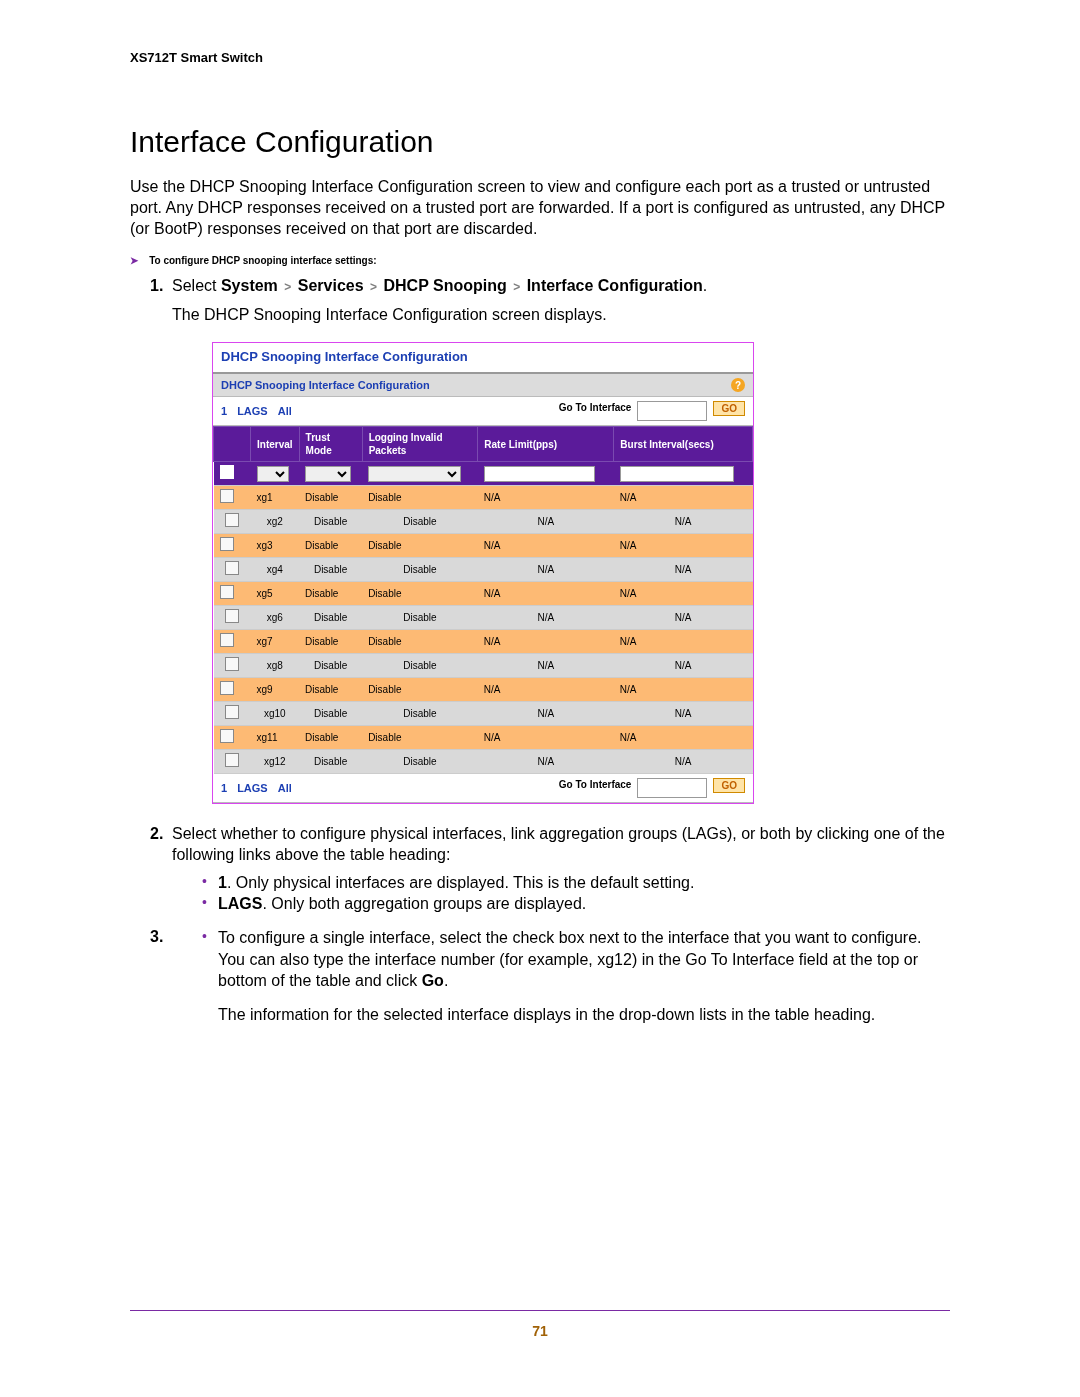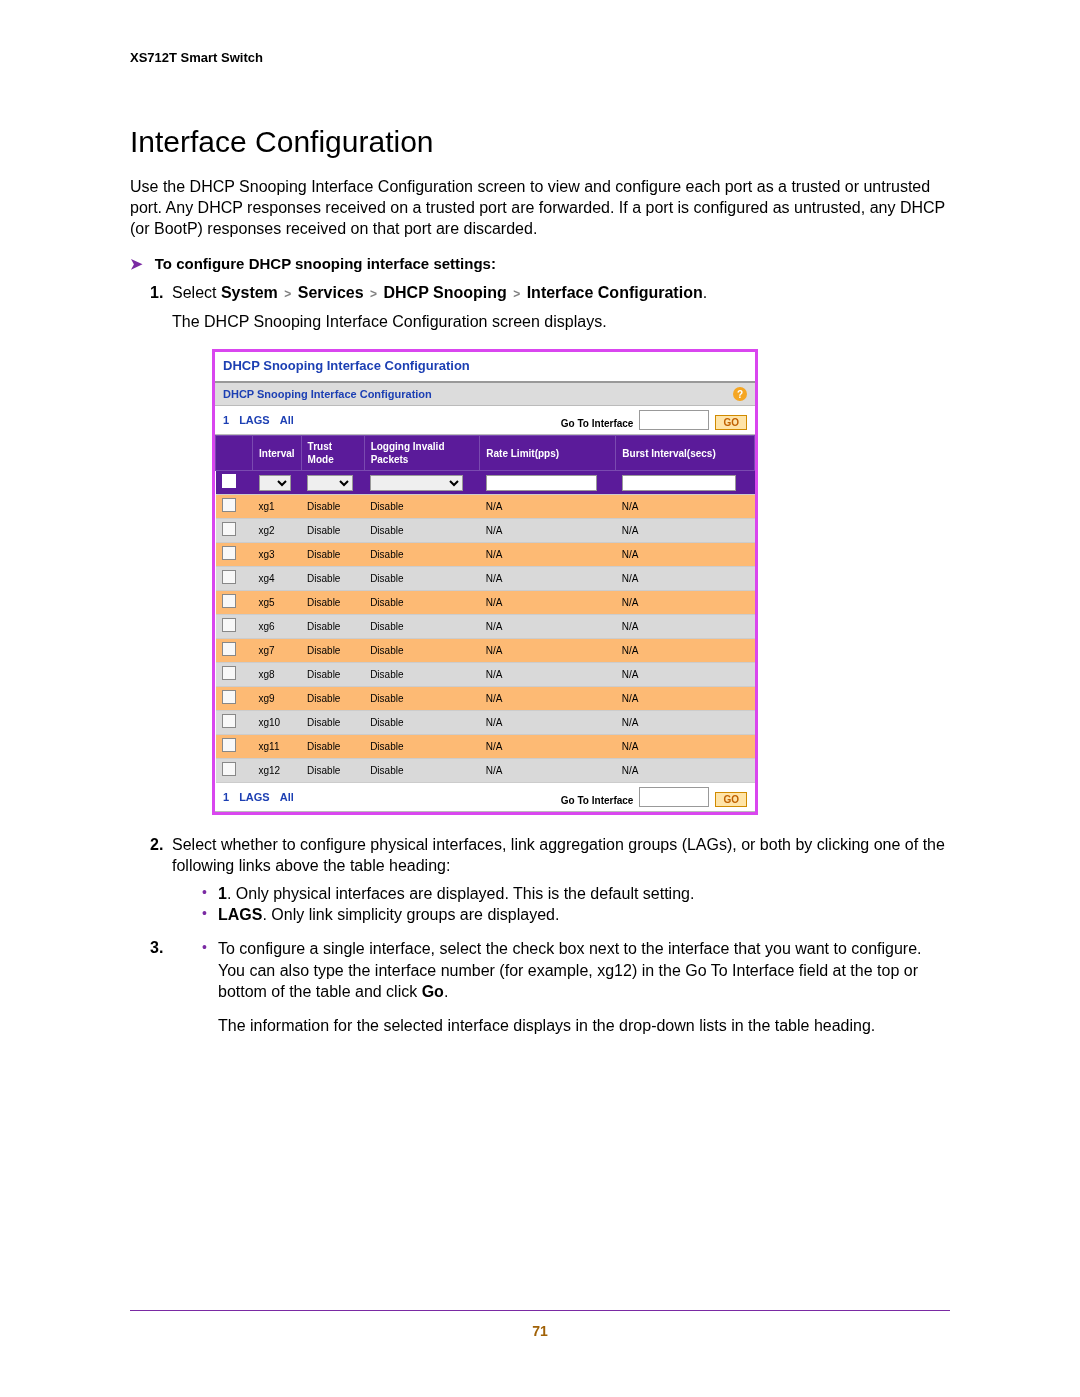"➤ To configure DHCP snooping" .proc-head { font-size: 15px -> 10px }
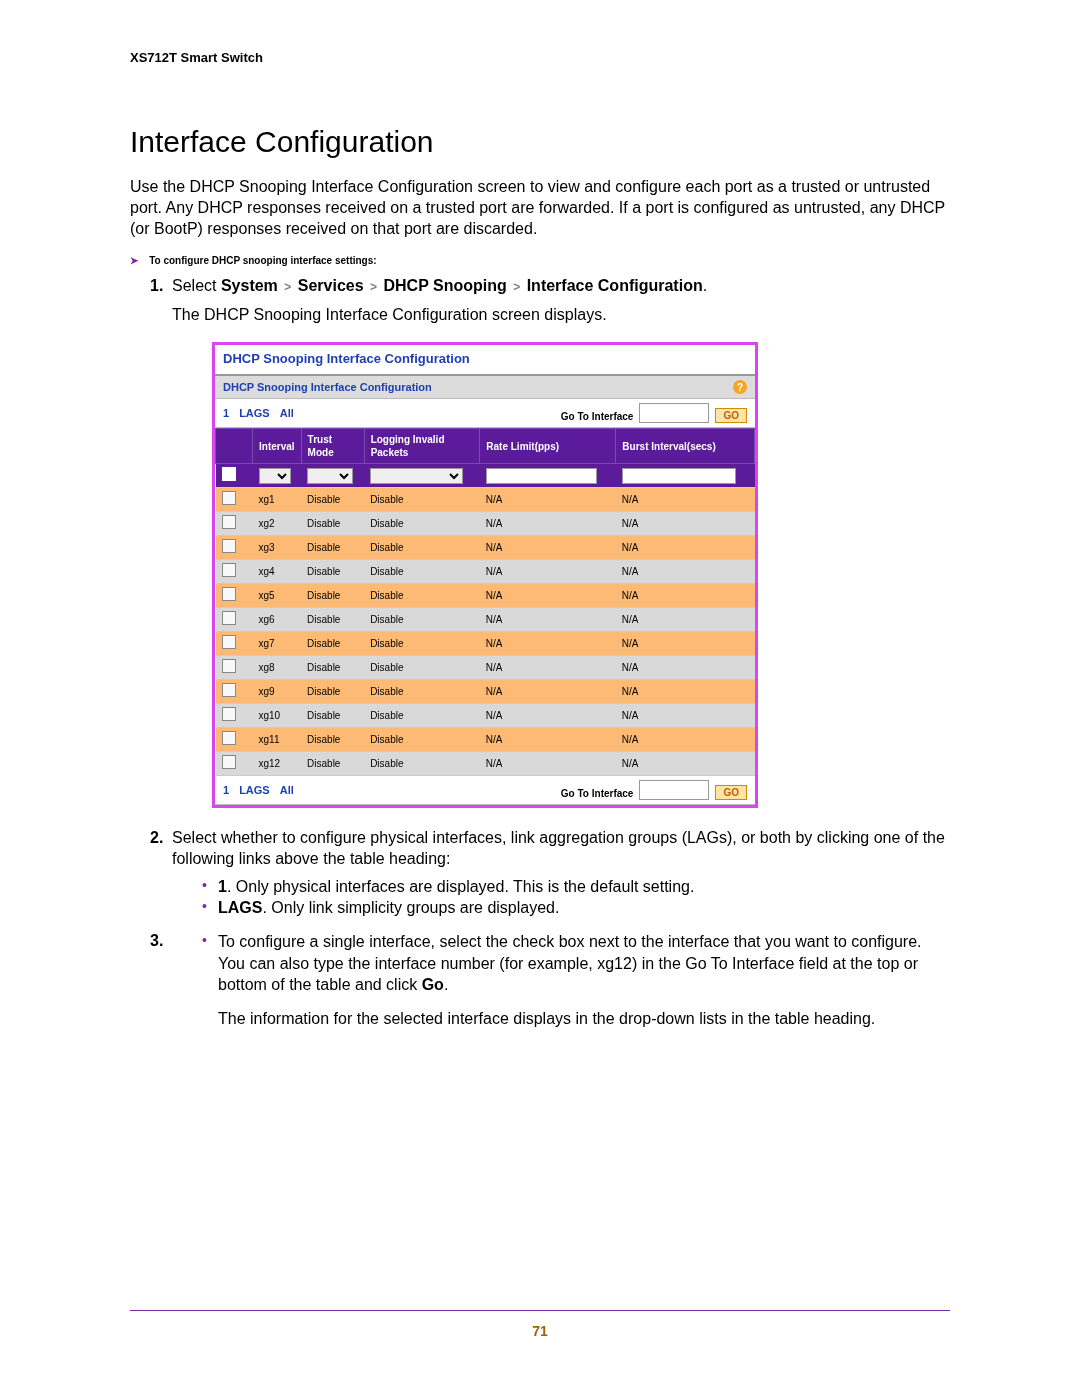"DHCP Snooping Interface Configuration" .ui-img { border: 3px solid #d946ef -> 1px solid #d946ef }
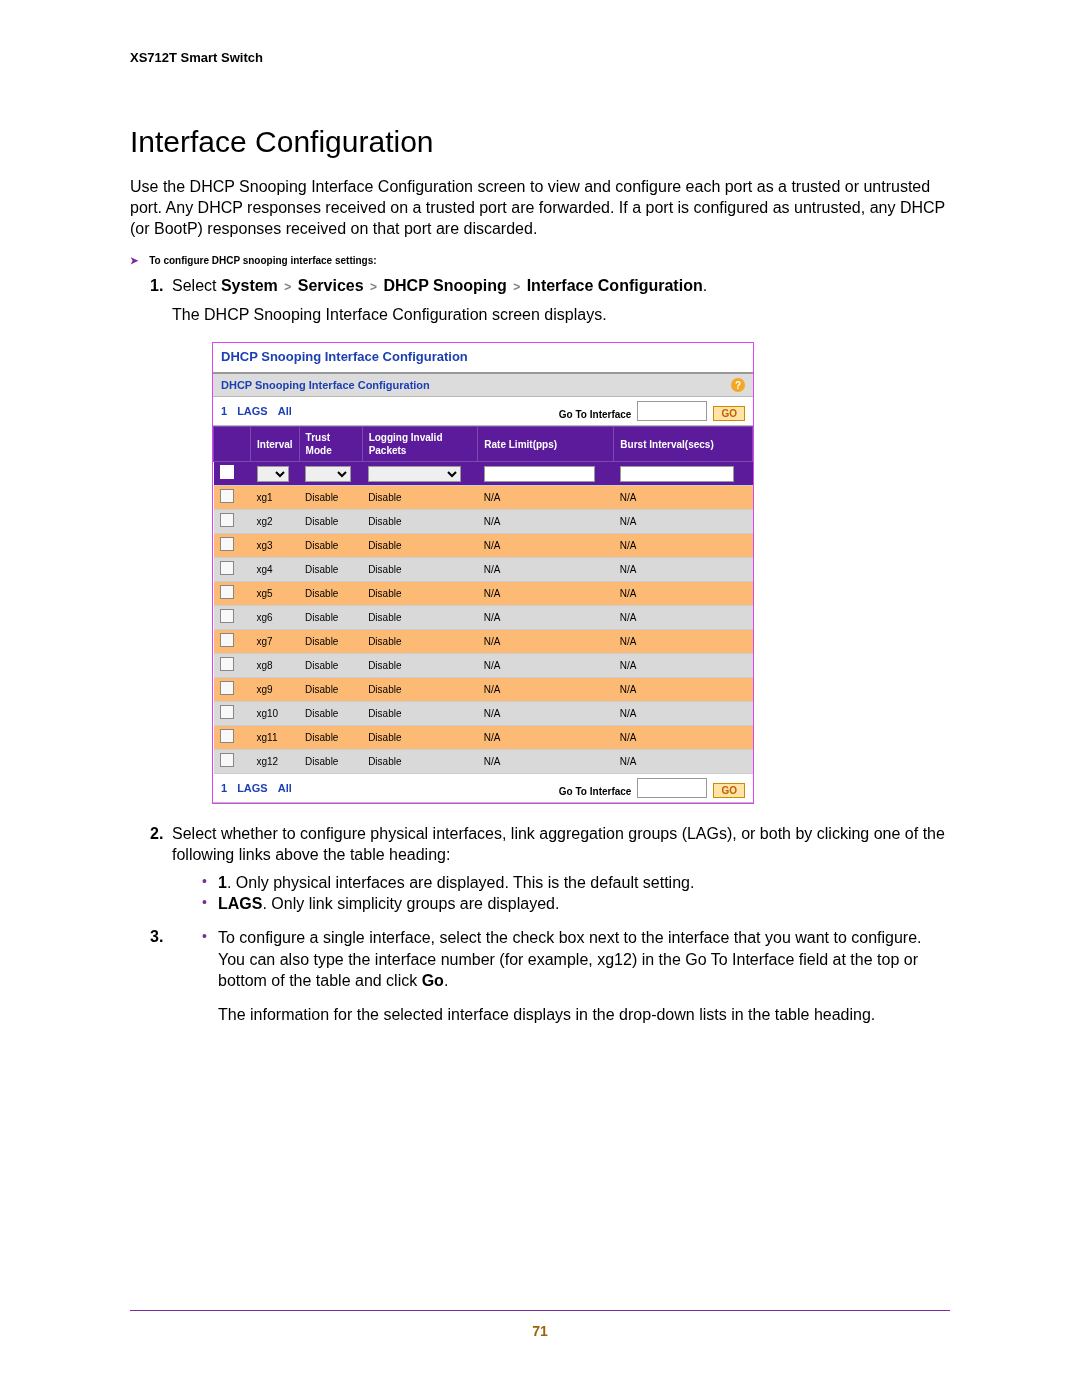"Go To Interface" .goto { align-items: flex-end -> flex-start }
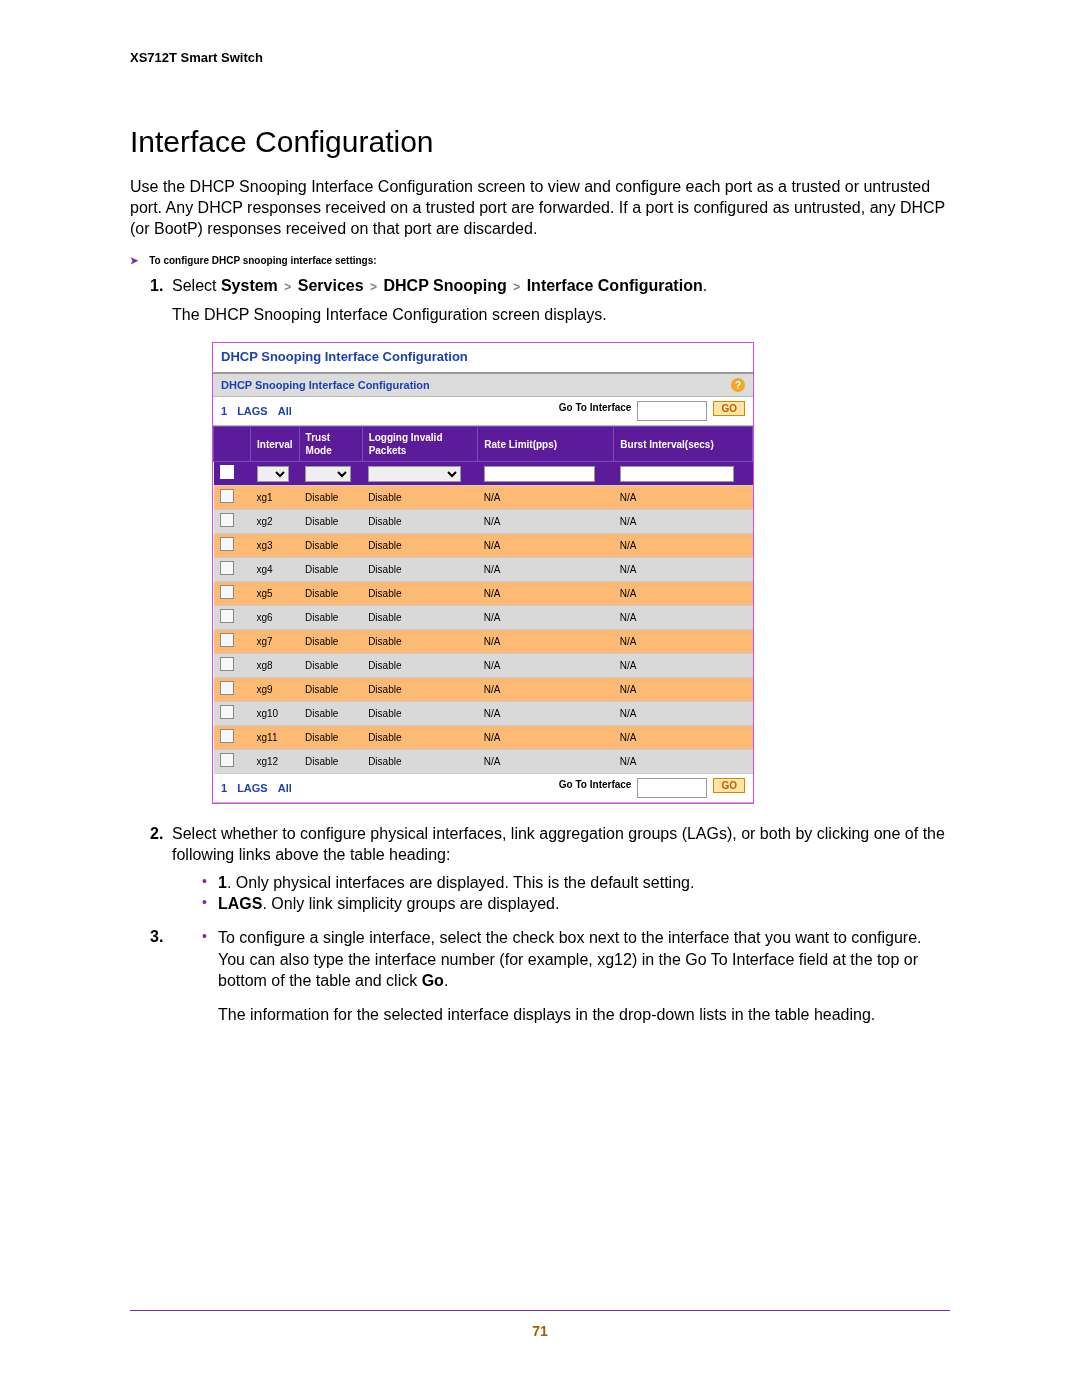"xg2" table.grid tr.even td { text-align: none -> center }
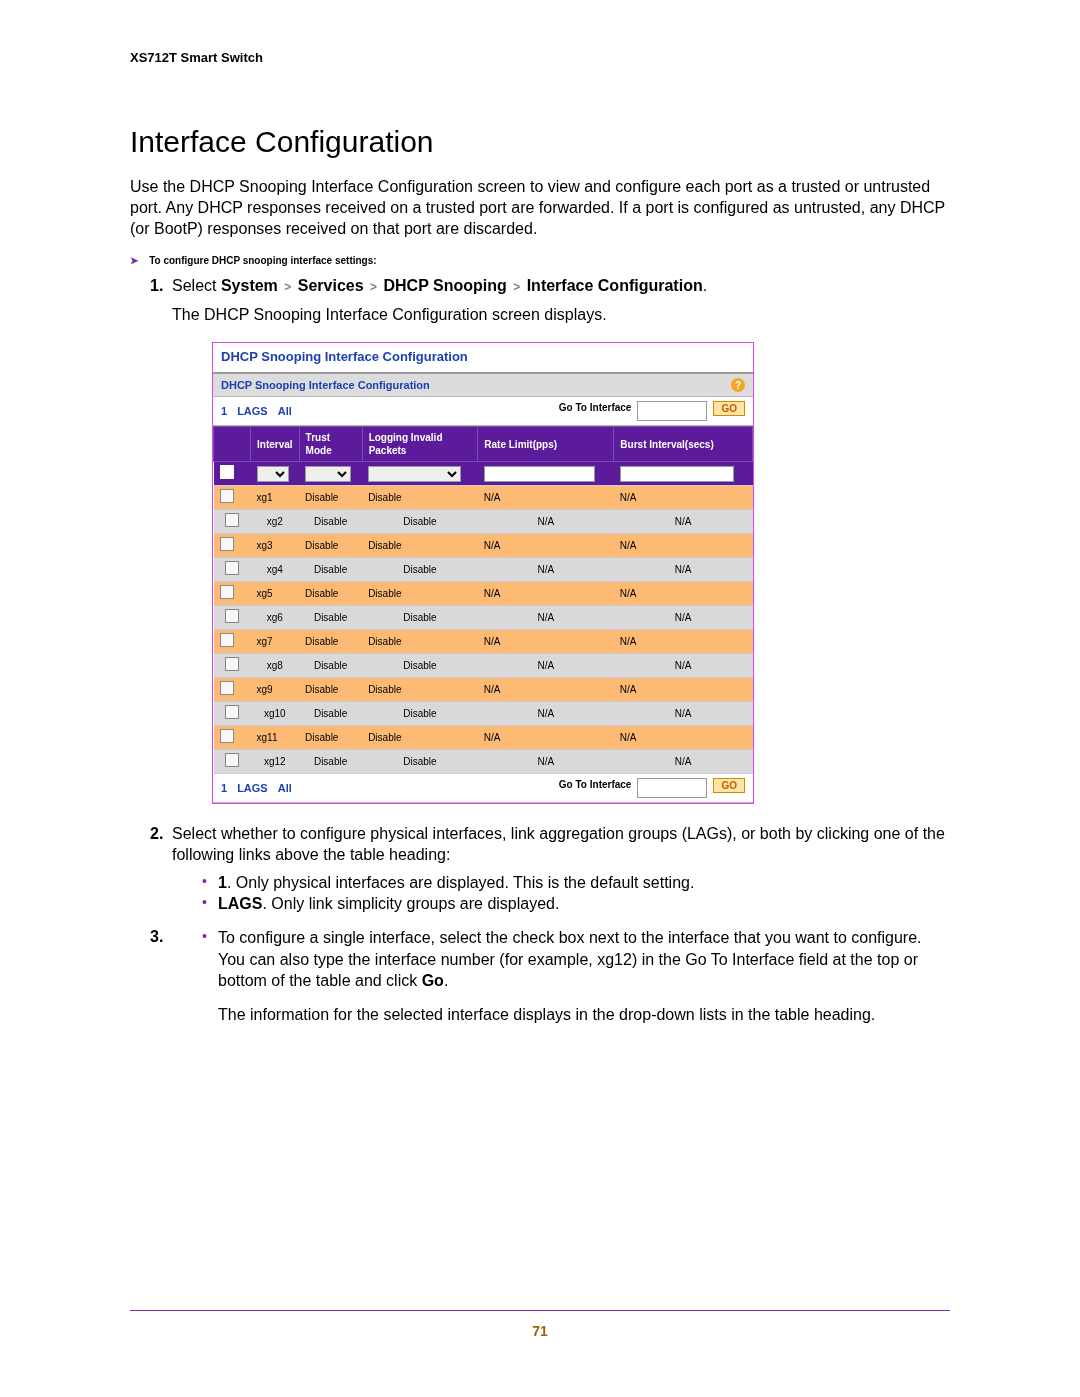". Only link simplicity groups" span { text: link simplicity -> both aggregation }
